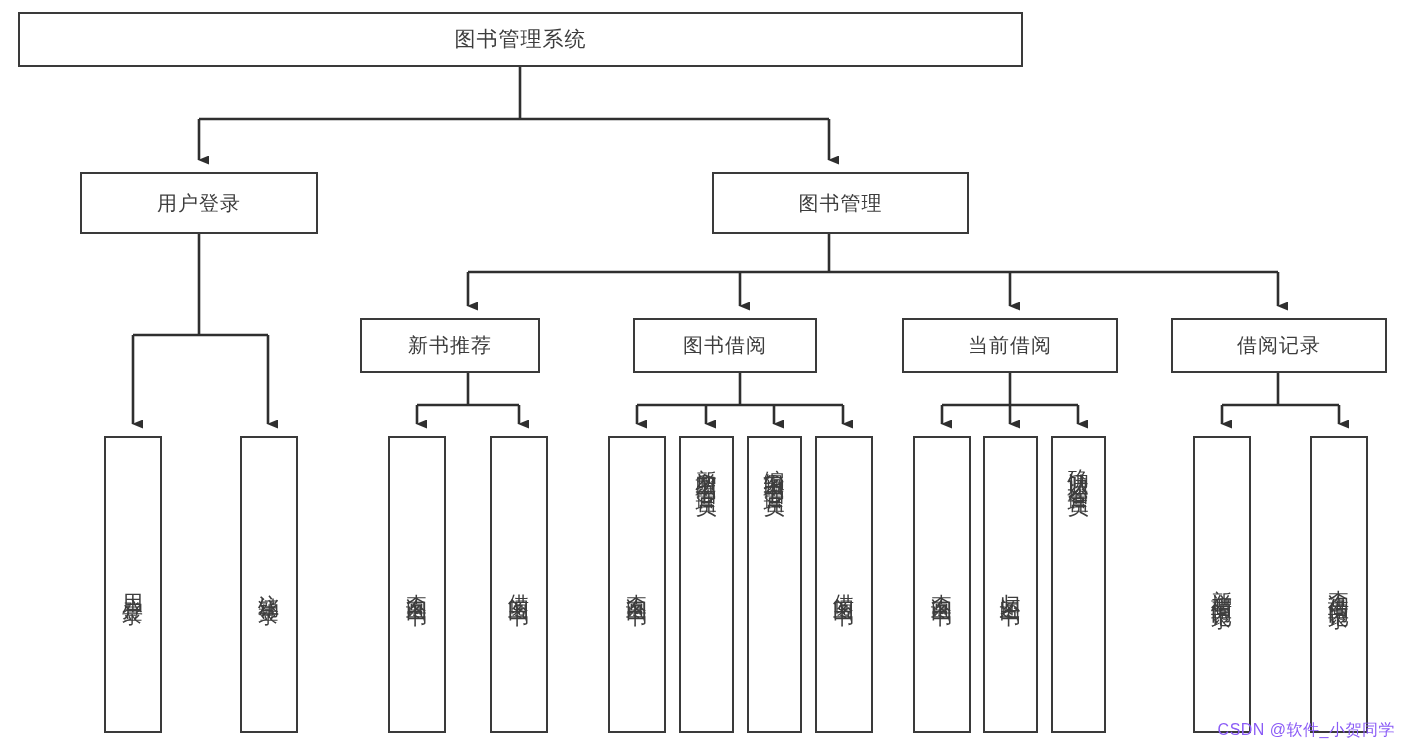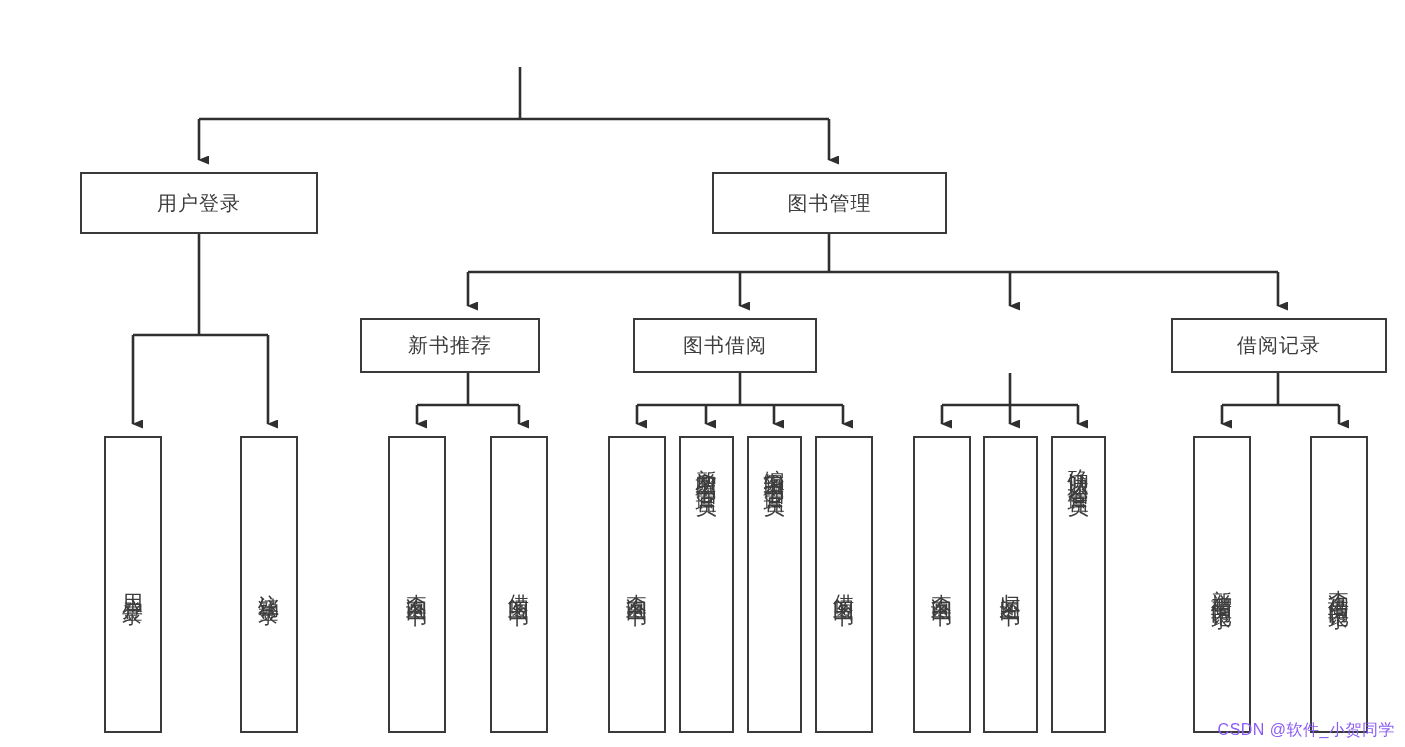"图书管理系统" div.node { html: none -> <div> <span>图书管理系统</span> </div> }
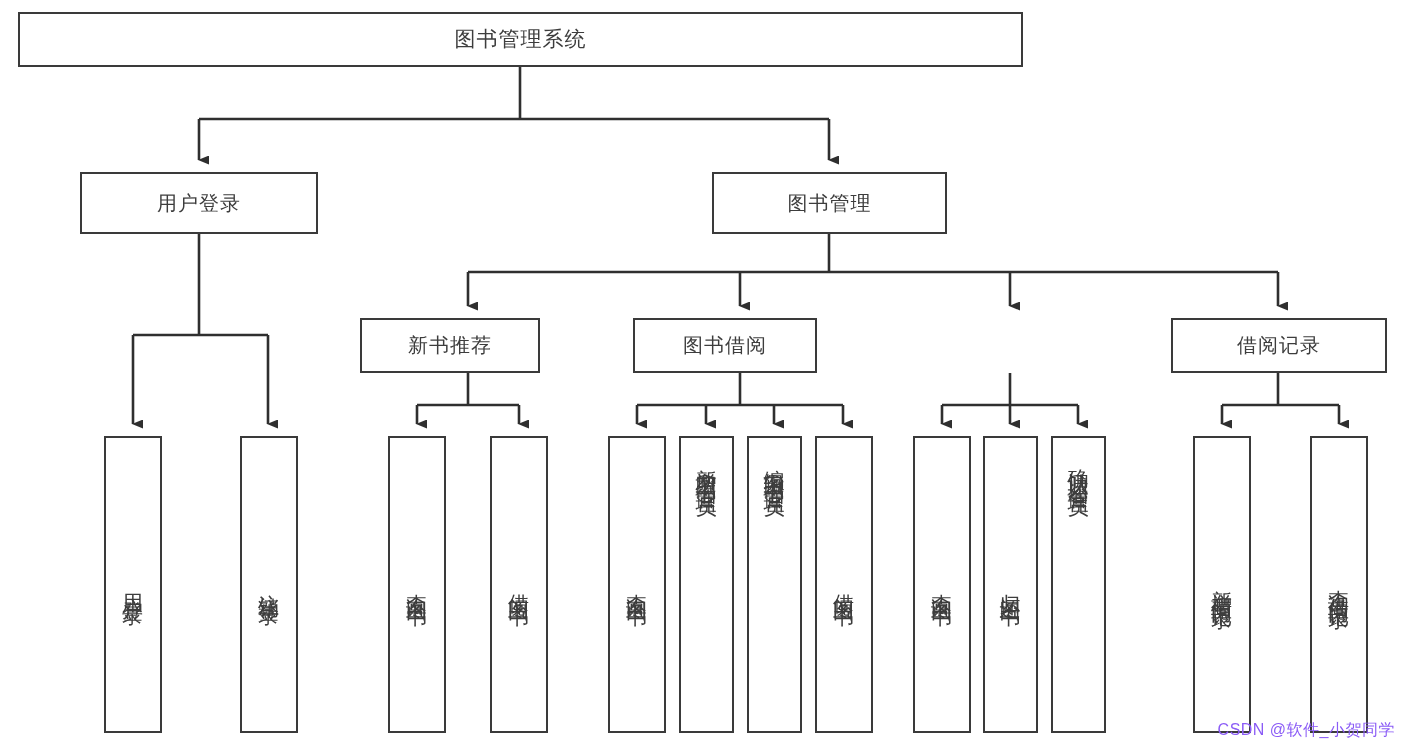"图书管理" div.node { width: 235px -> 257px }
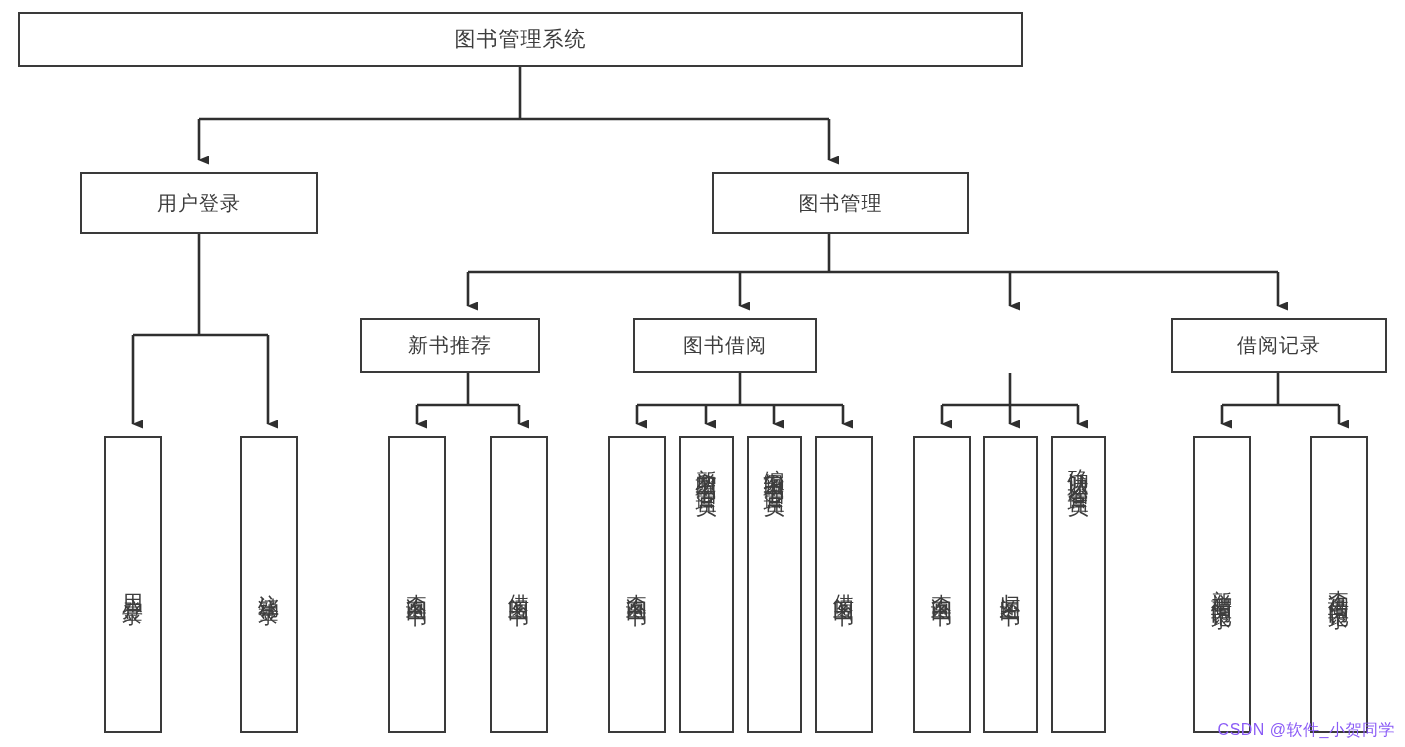"当前借阅" div.node { html: none -> <div> <span>当前借阅</span> </div> }
